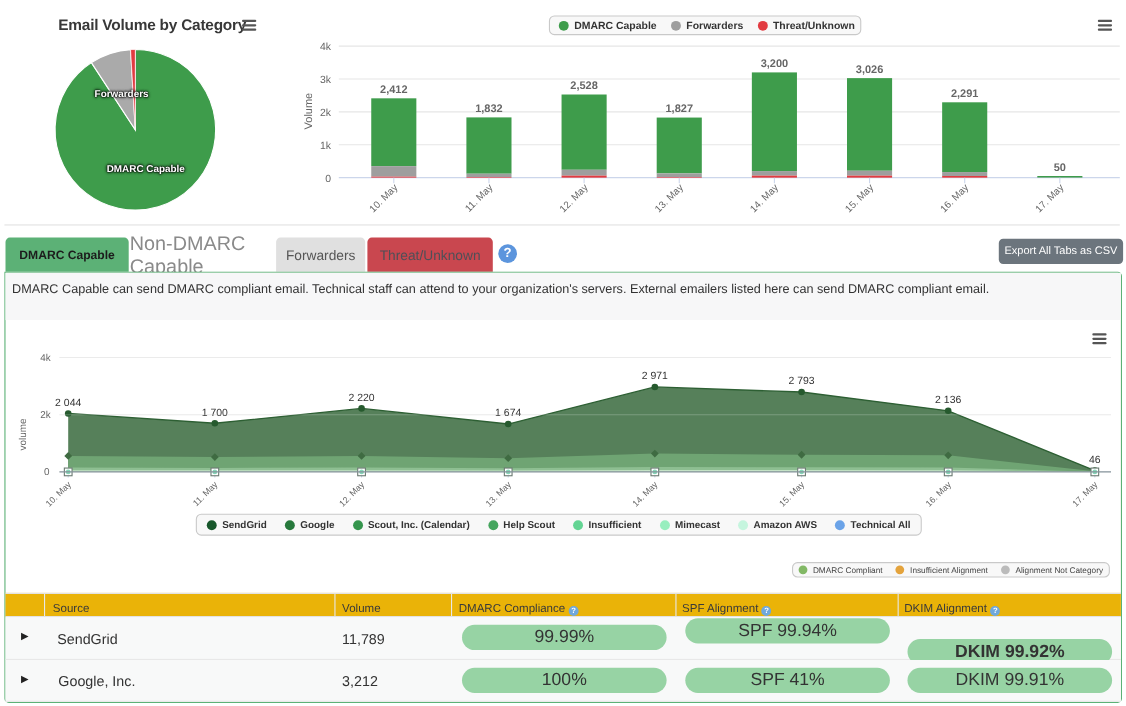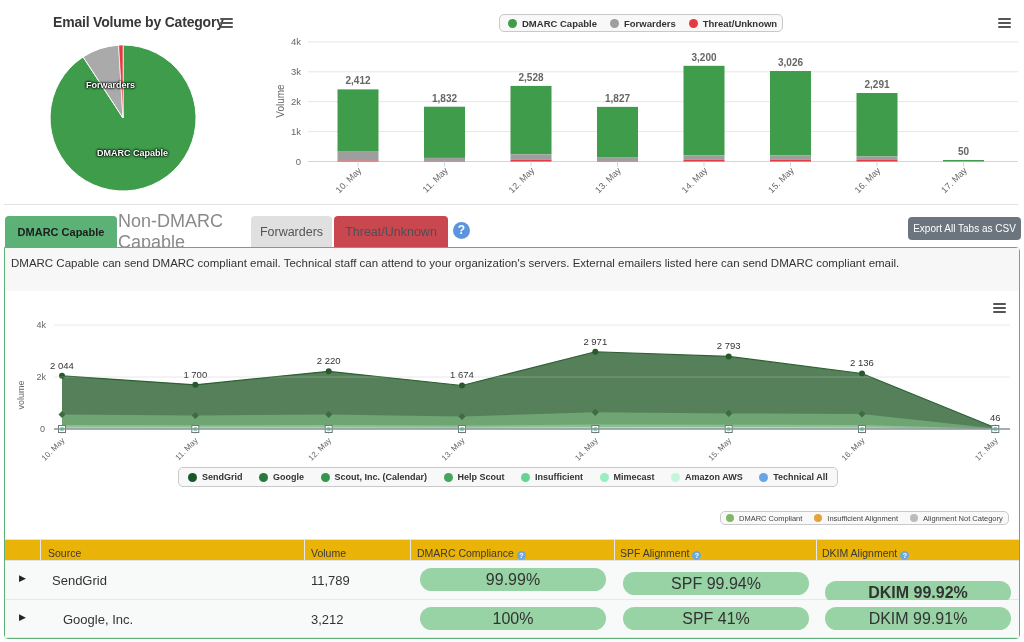"SPF 99.94%" span.pill { top: 11px -> 1px }
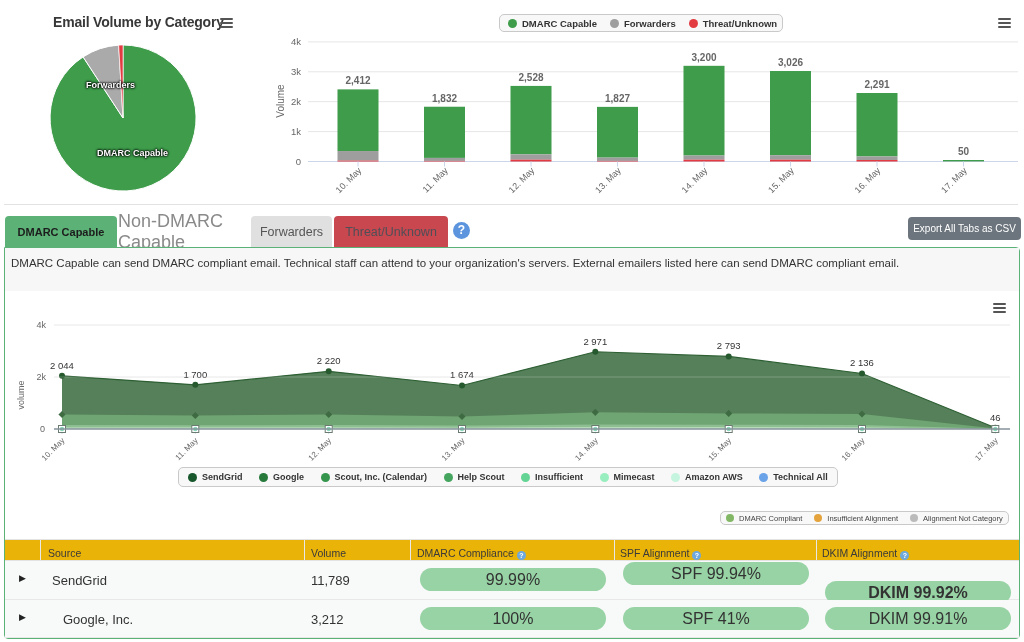"Google, Inc." span.abs { left: 58px -> 48px }
